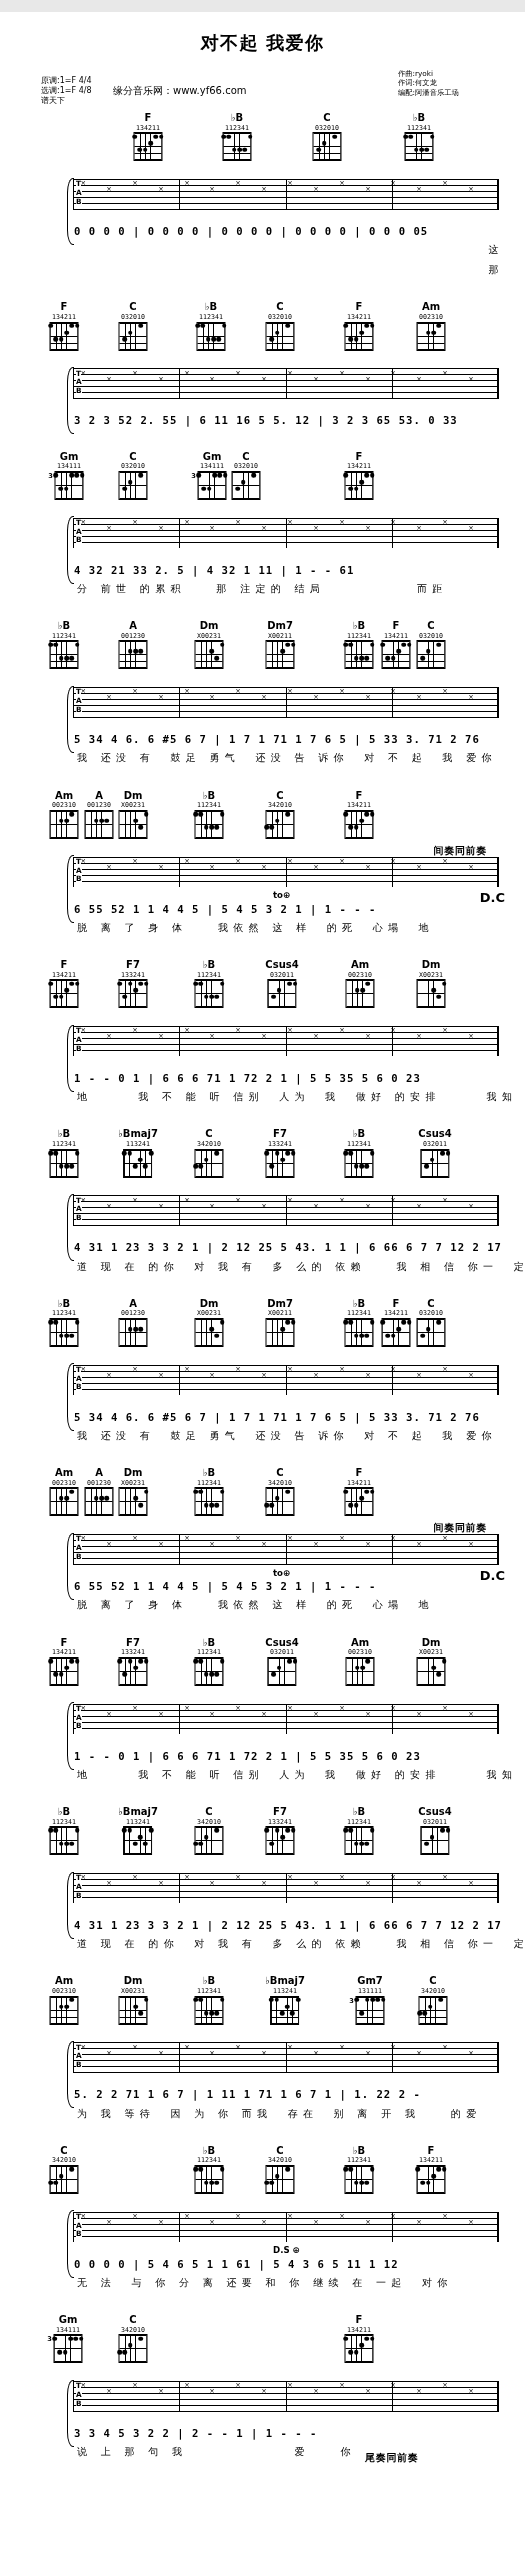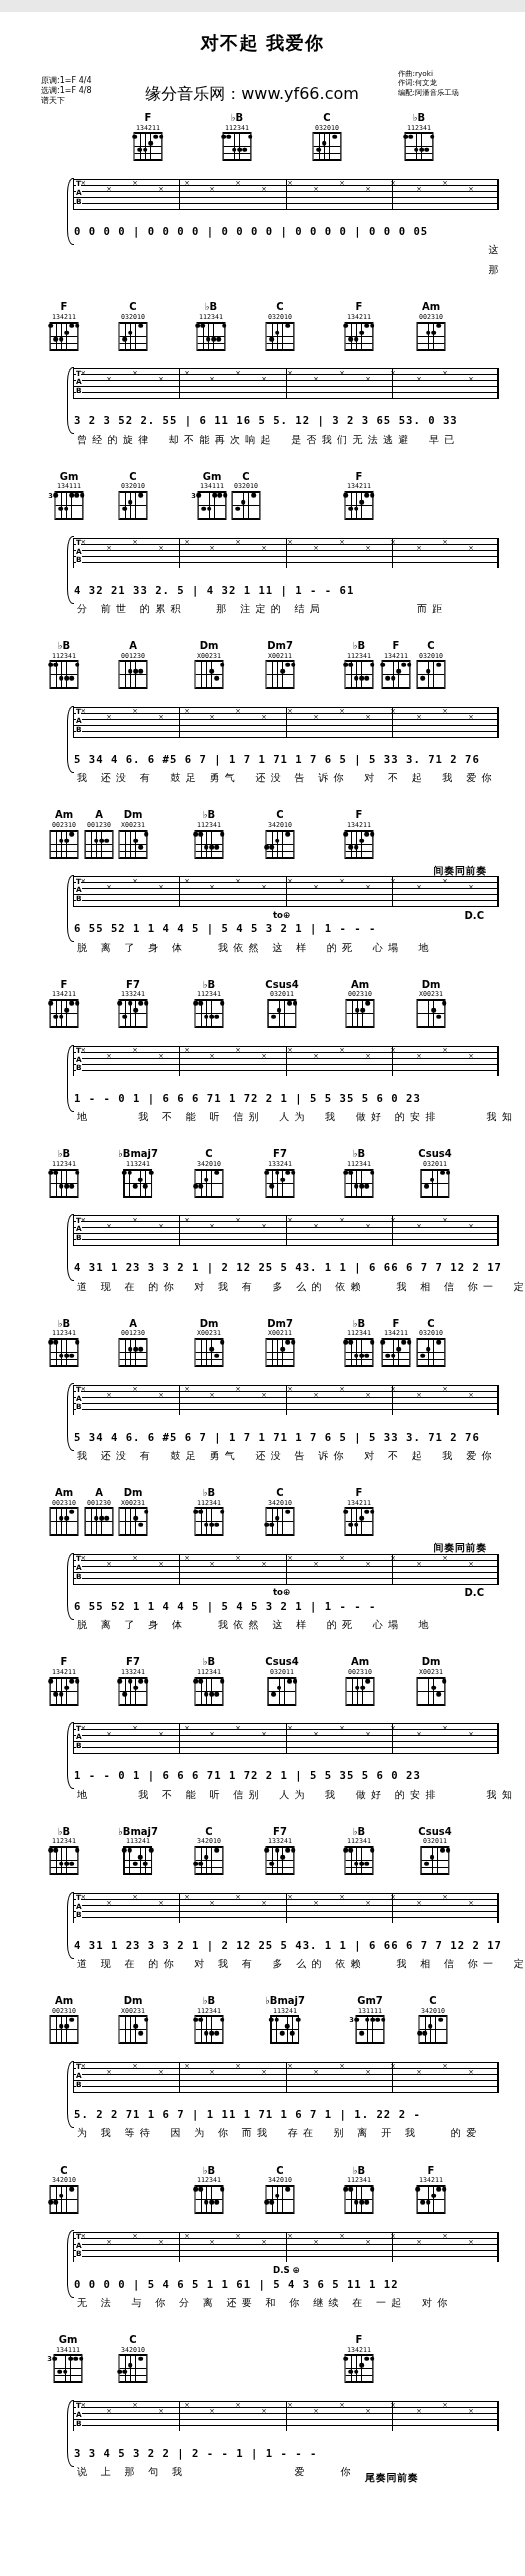"缘分音乐网：www.yf66.com" .website { font-size: 16px -> 10px; text-align: center -> none }
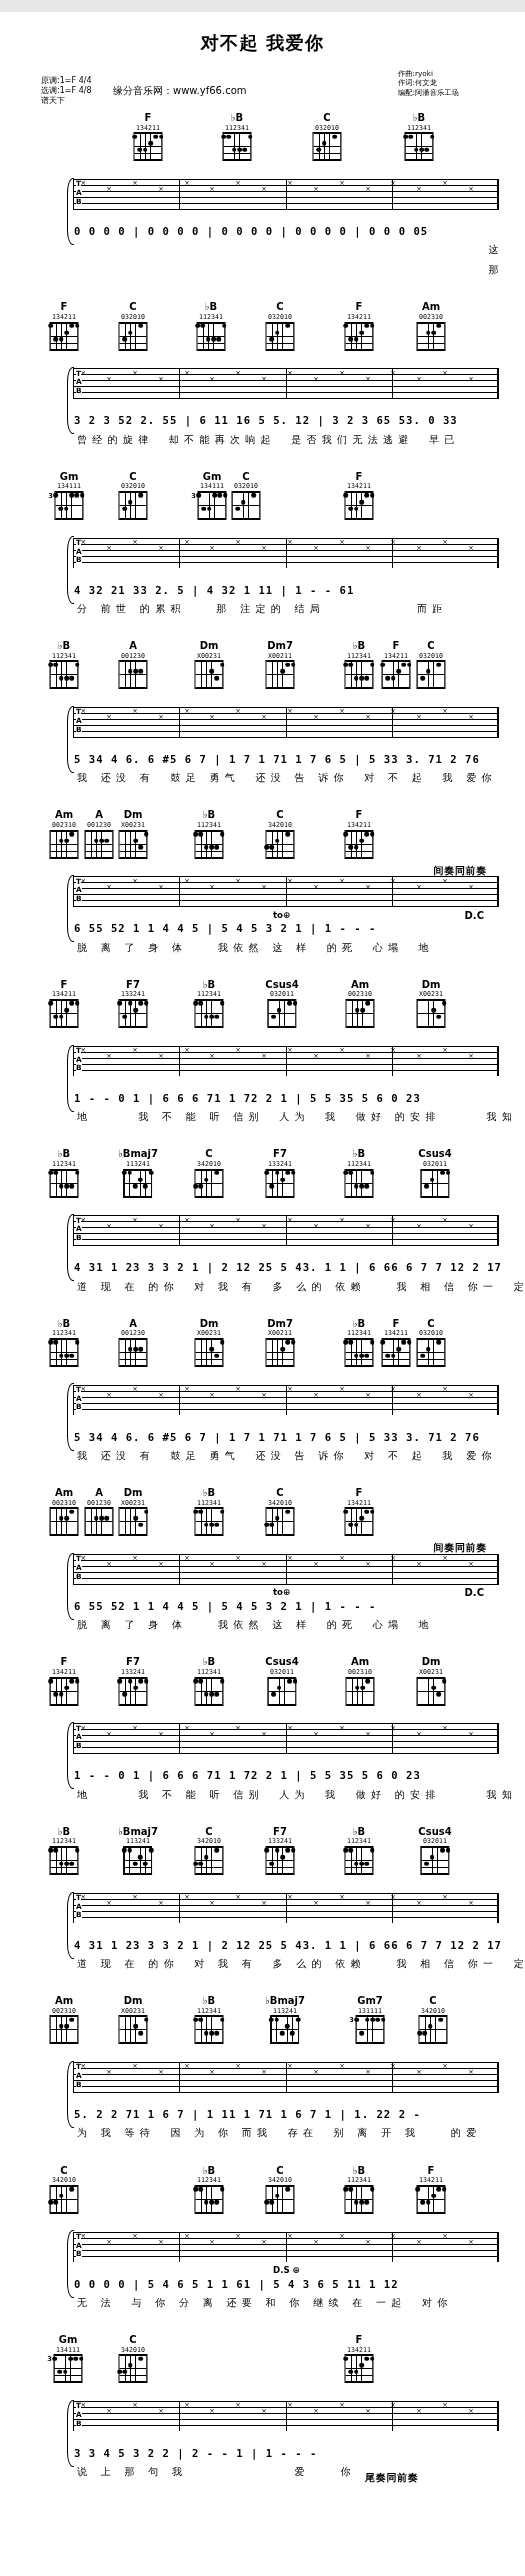"曾经的旋律 却不能再次响起 是否我们无法逃避 早已" div.lyrics { html: <div>曾经的旋律 却不能再次响起 是否我们无法逃避 早已</div> -> none }
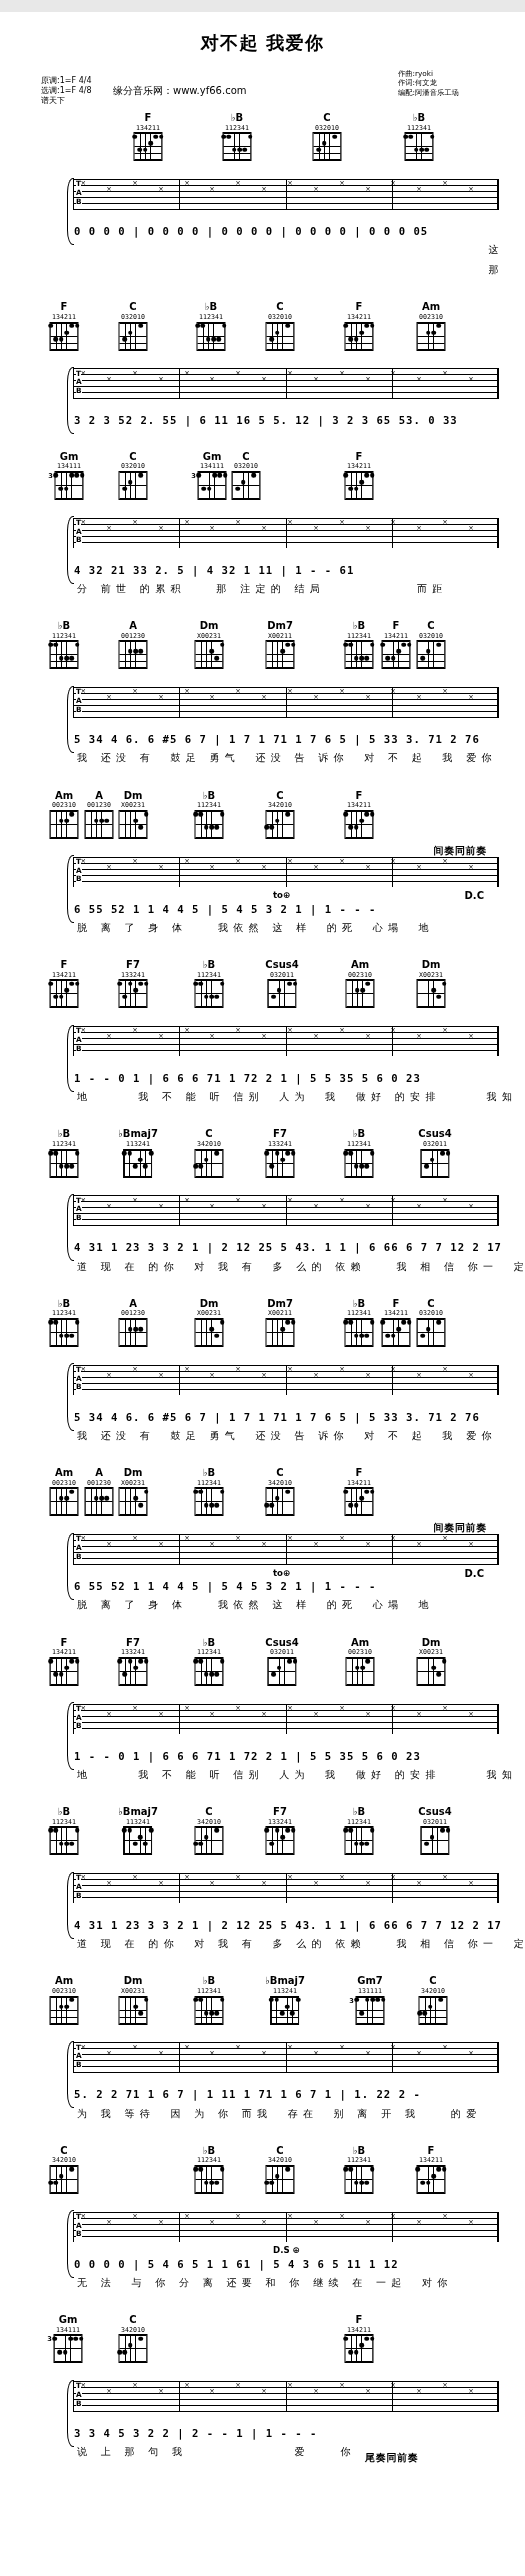"D.C" .mark-end { font-size: 10px -> 13px; right: 21px -> 0 }
